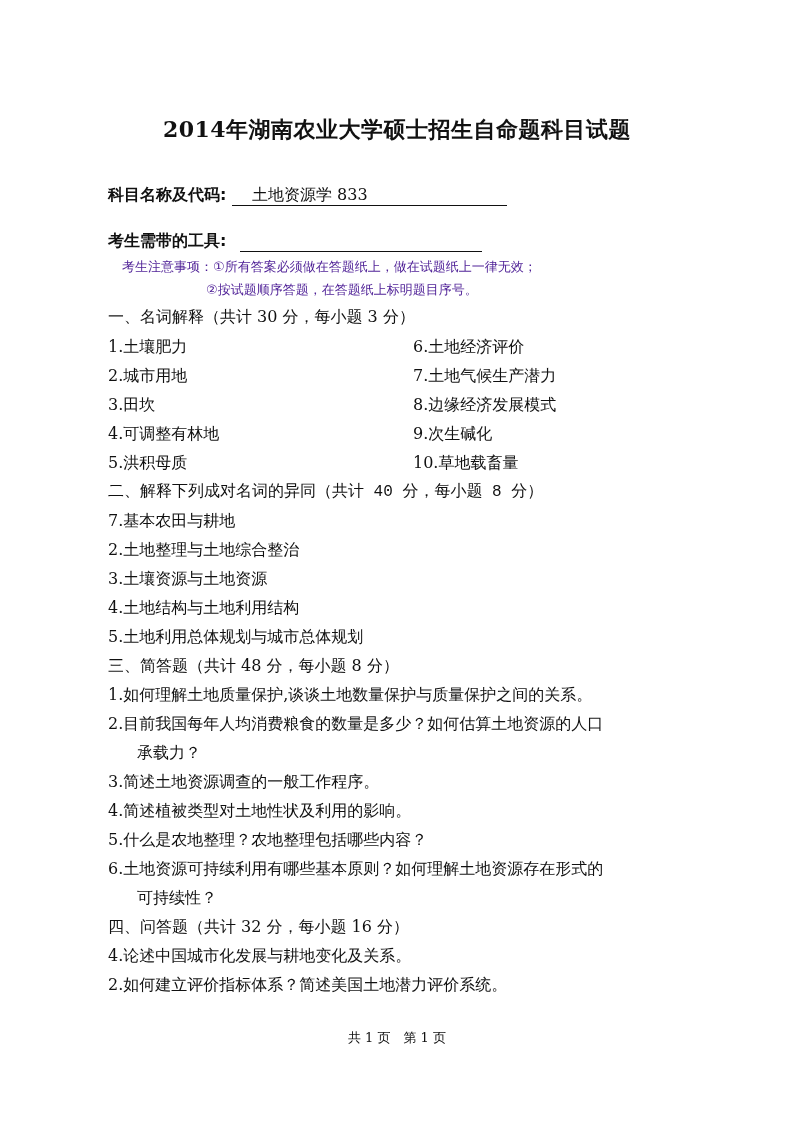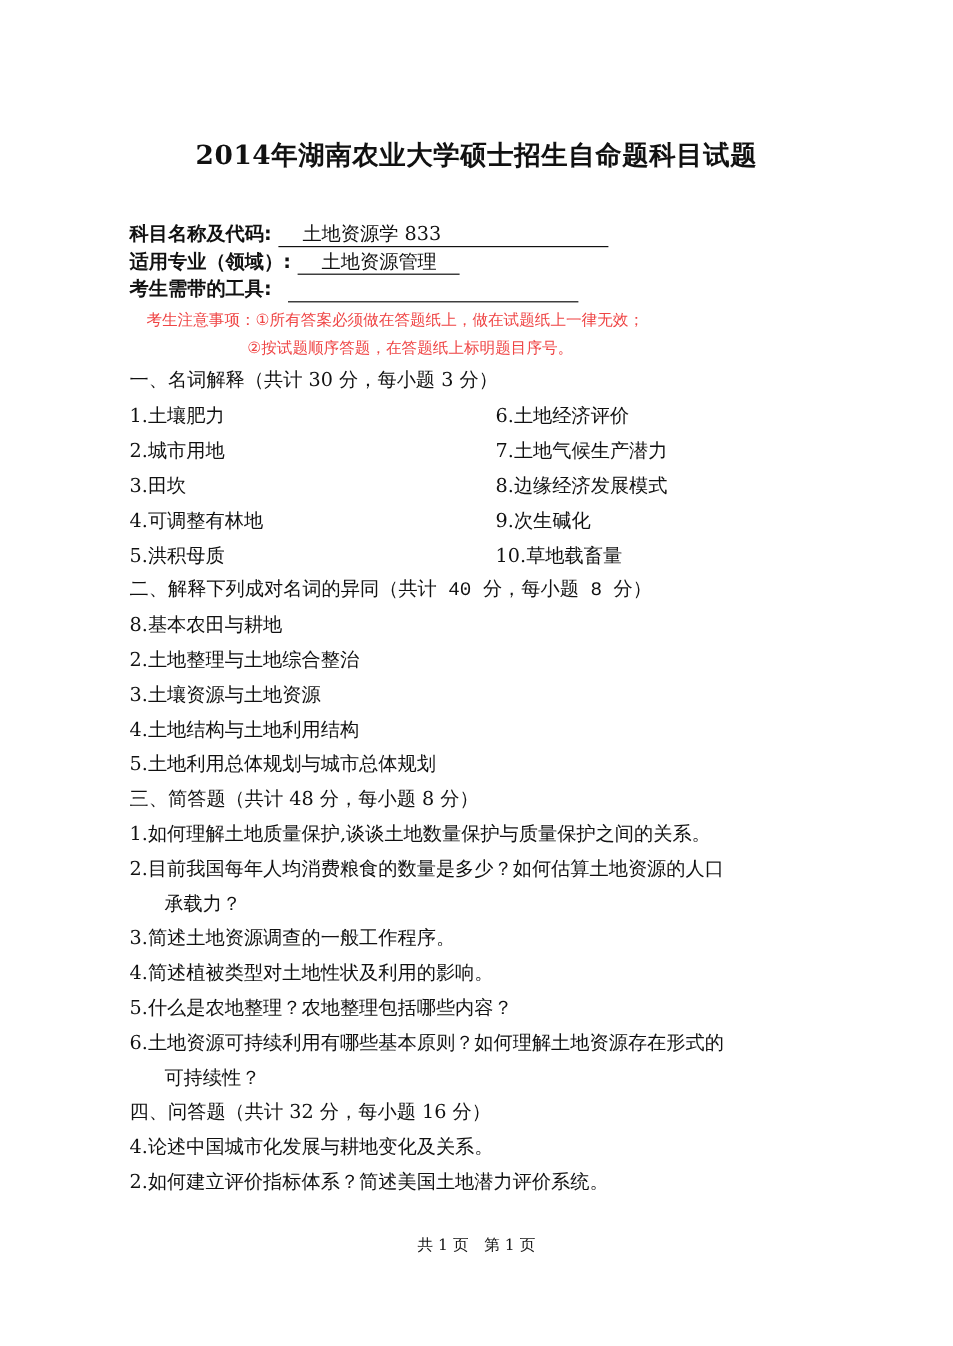"适用专业（领域）: 土地资源管理" div.meta-row { html: <div> <span>适用专业（领域）:</span> <span>土地资源管理</span> </div> -> none }
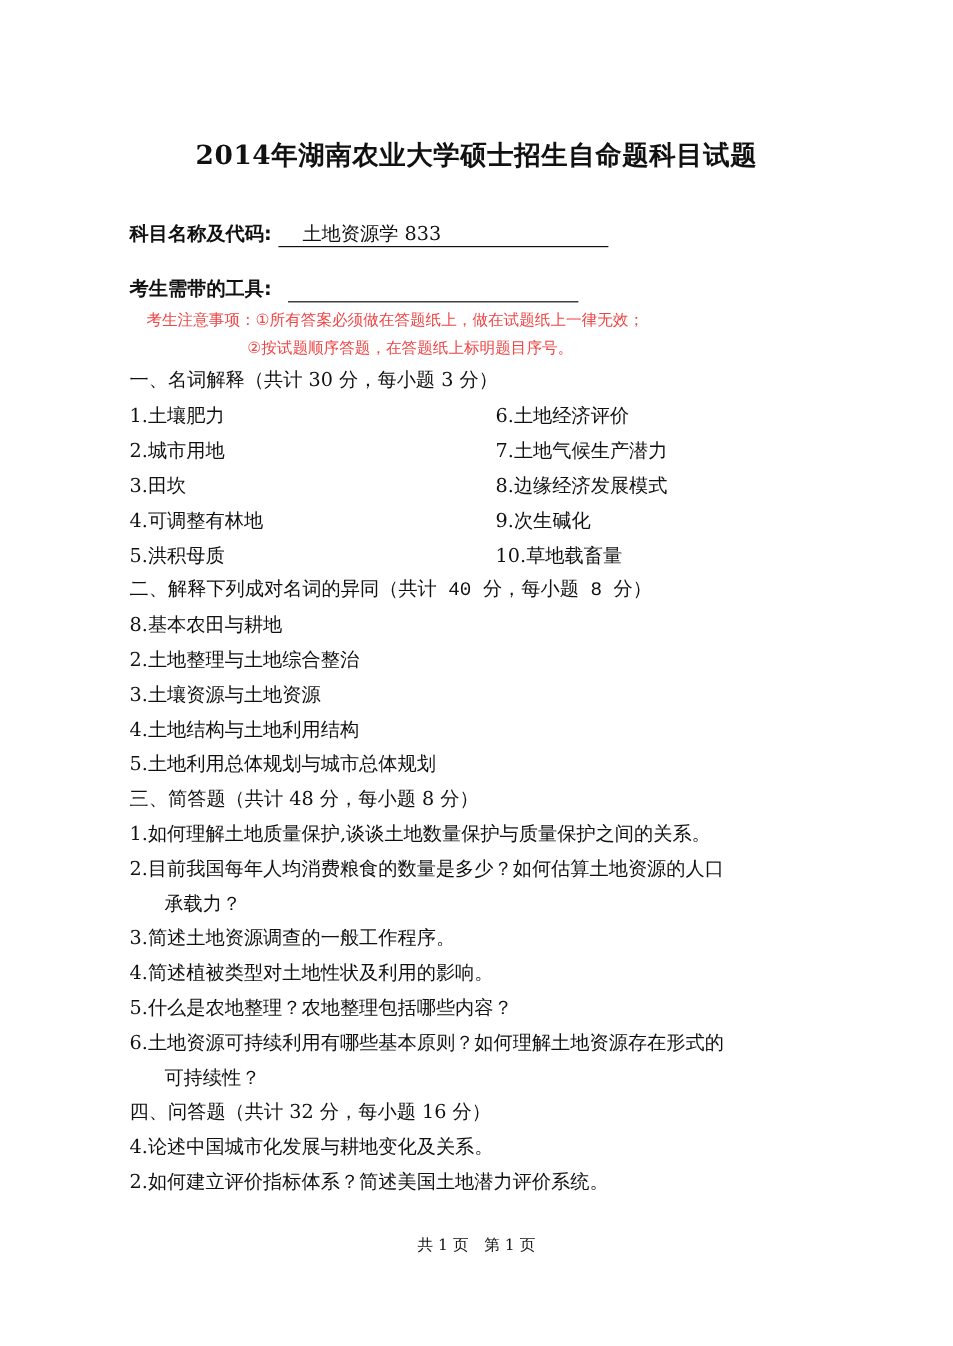"考生注意事项：①所有答案必须做在答题纸上，做在试题纸上一律无效；" .notice { color: #ef4444 -> #4c1d95 }
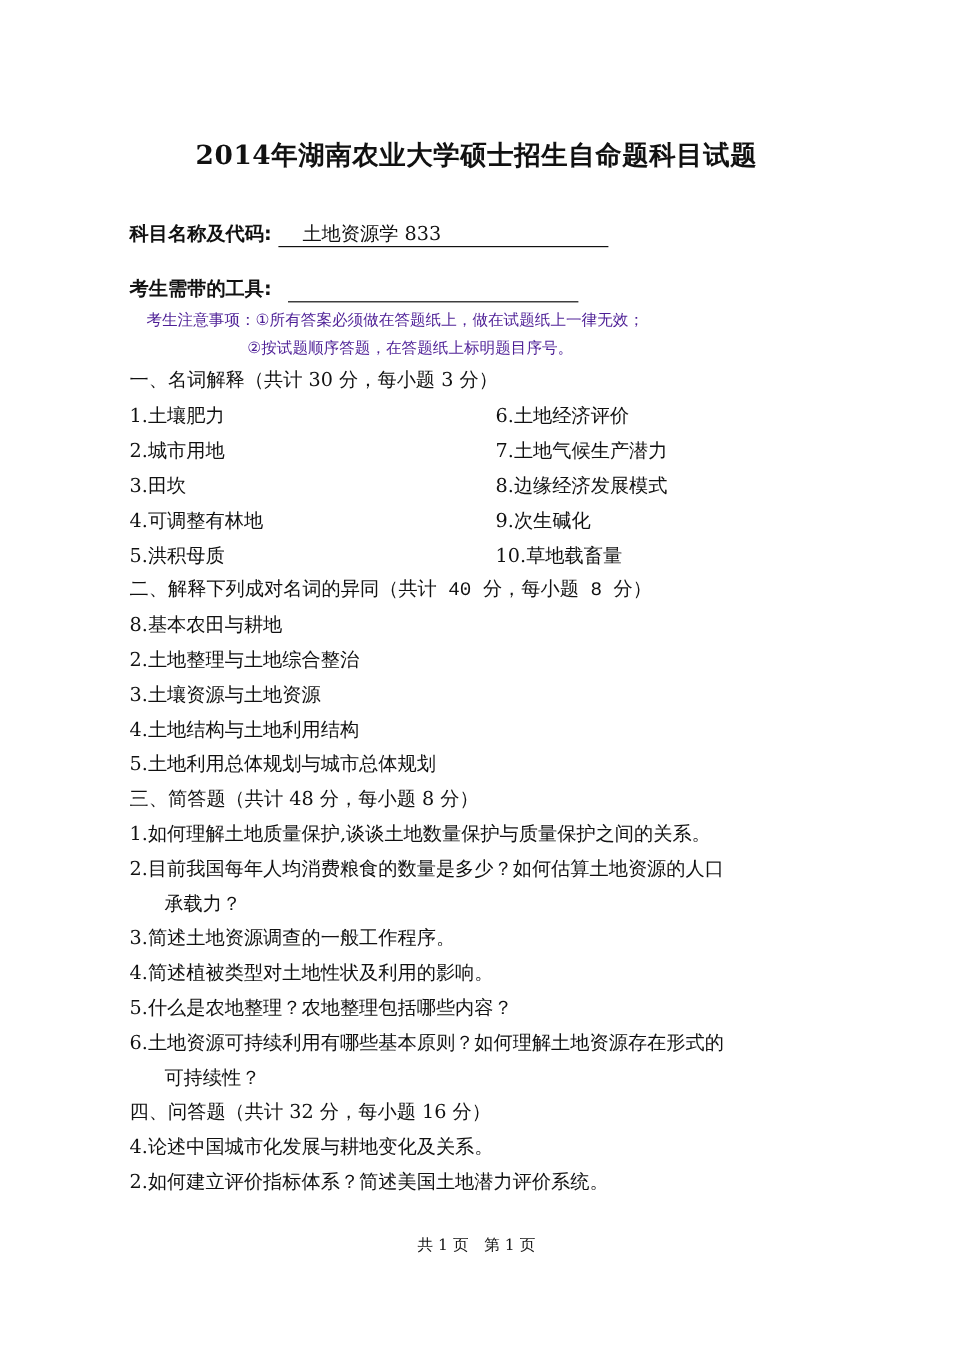"8.基本农田与耕地" div.line { text: 8 -> 7 }
